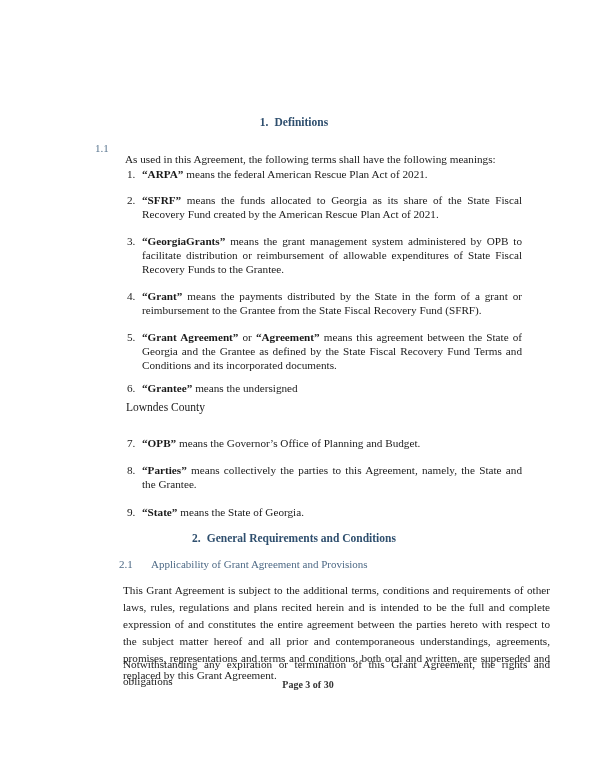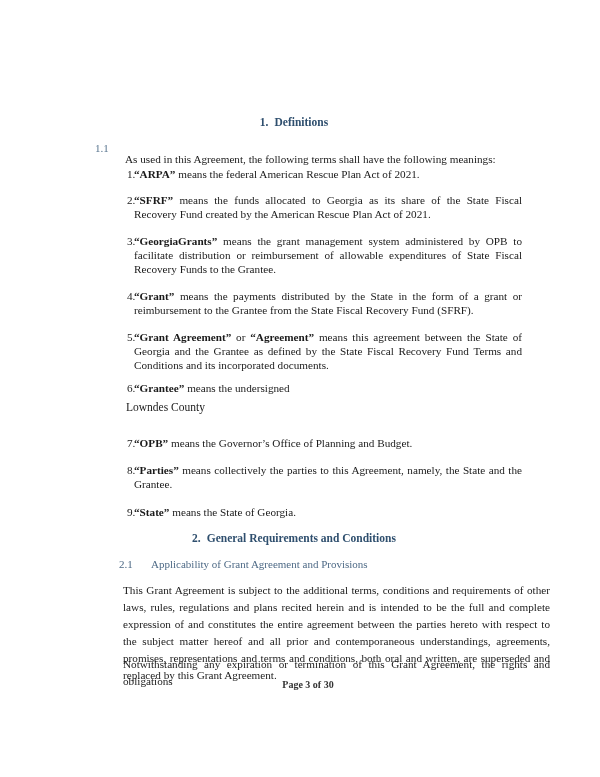"“ARPA” means the federal American" .item .body { margin-left: 7px -> 15px }
